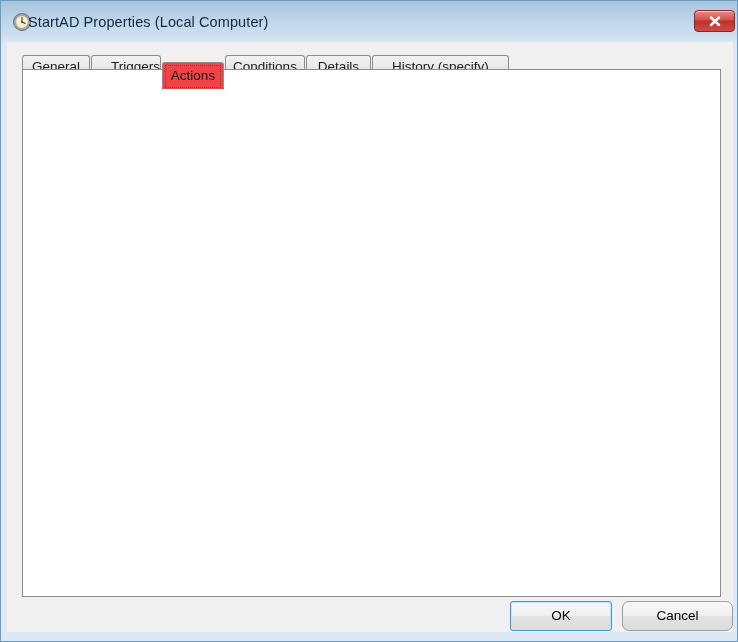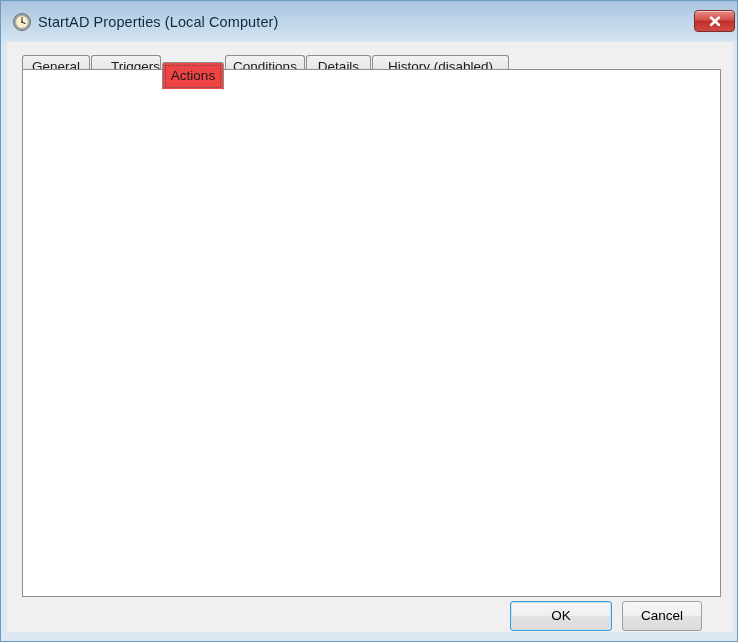"StartAD Properties (Local Computer)" .title-text { left: 33px -> 23px }
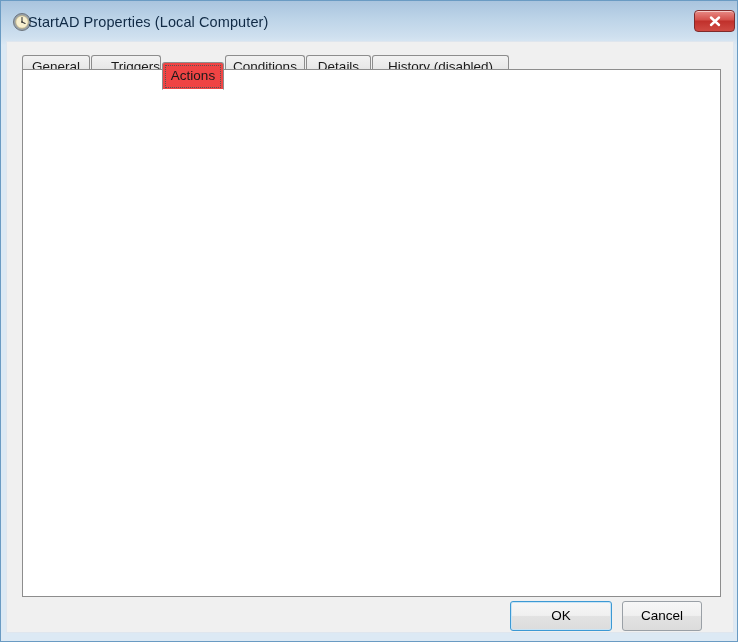"History (disabled)" span { text: disabled -> specify }
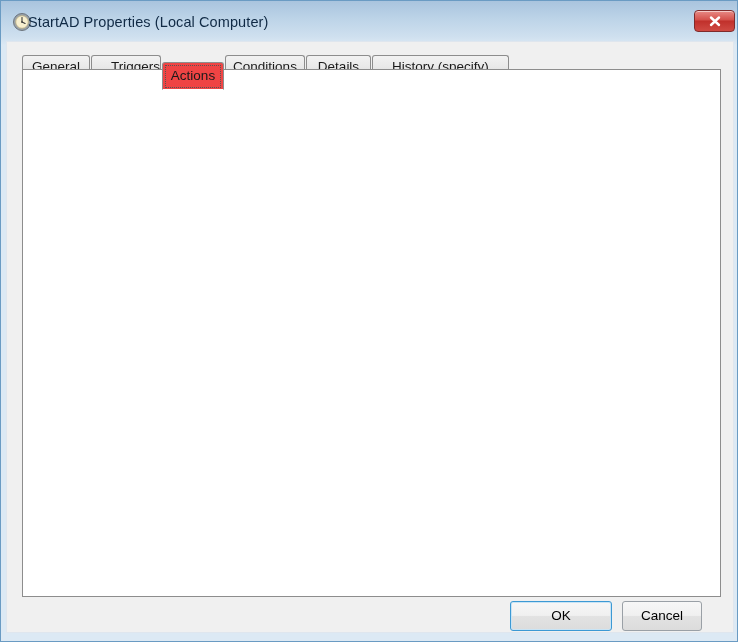"Cancel" div.btn { border-radius: none -> 7px; width: 80px -> 111px }
